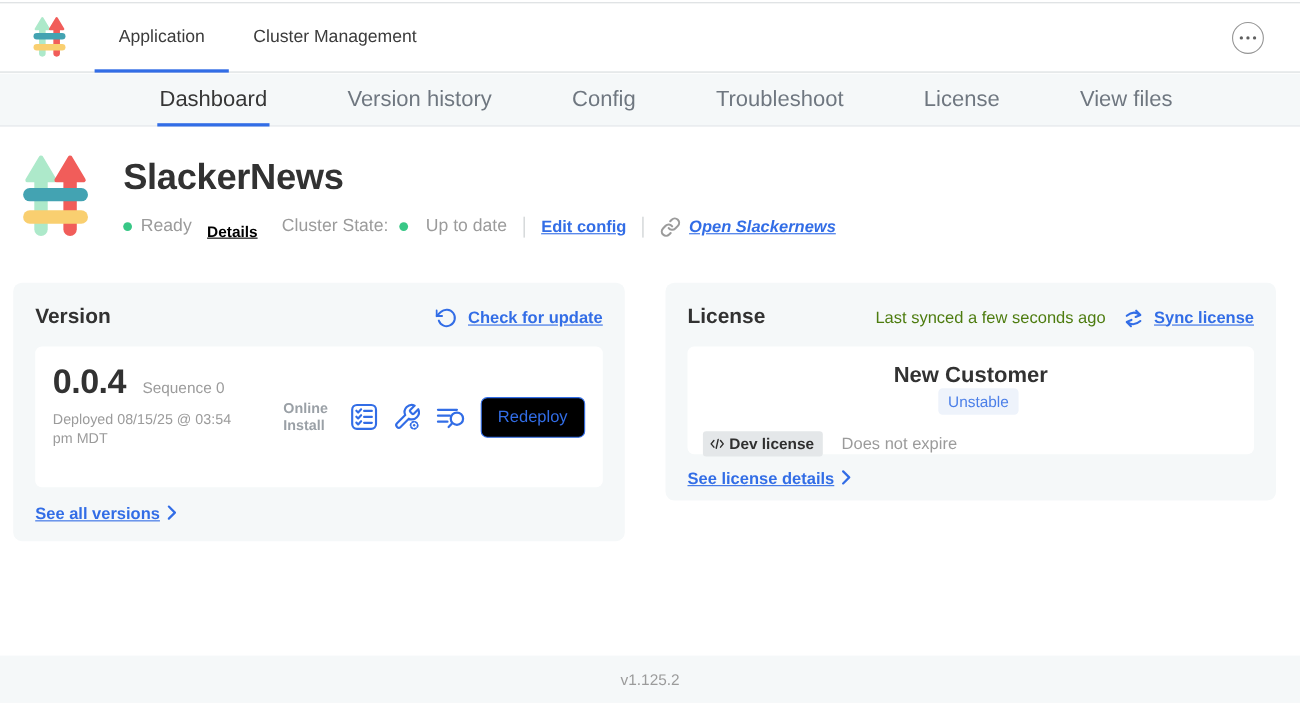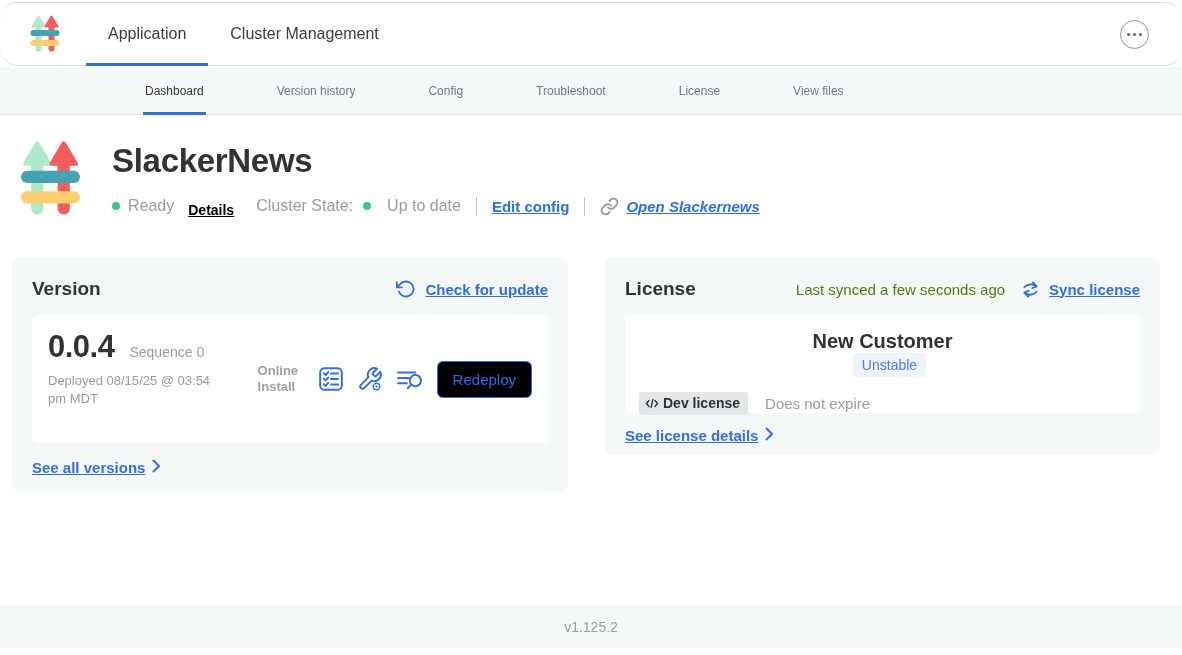"Application" .navbar { border-radius: 18px -> none }
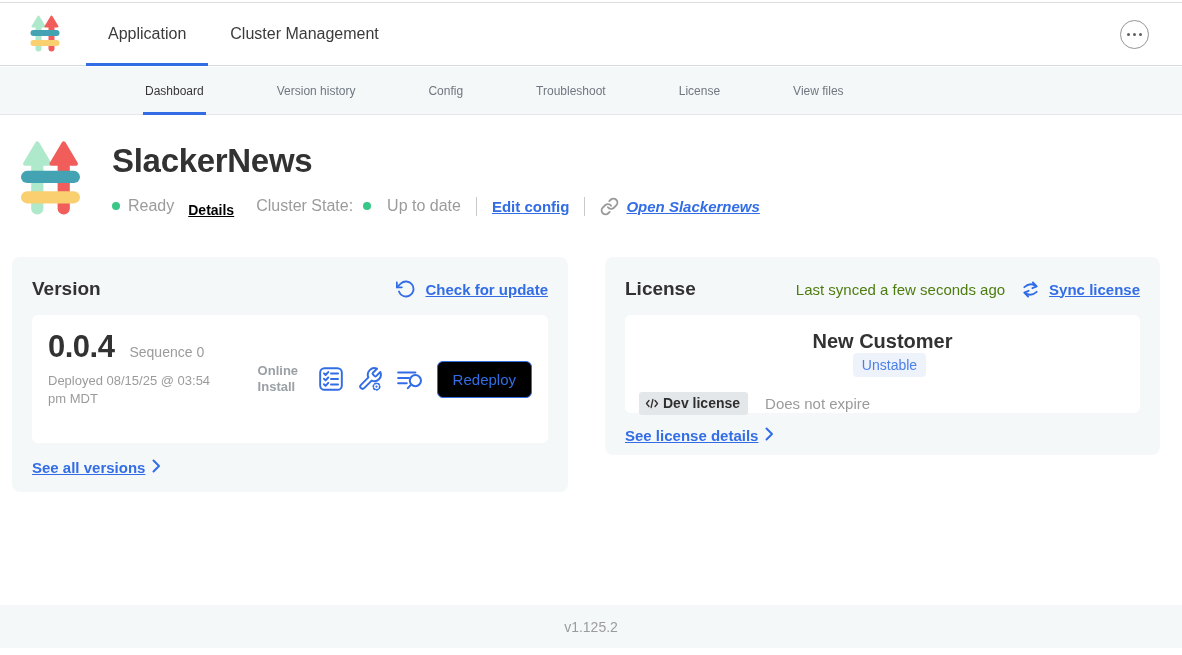"Dashboard" .subnav-tab { font-size: 12px -> 20px }
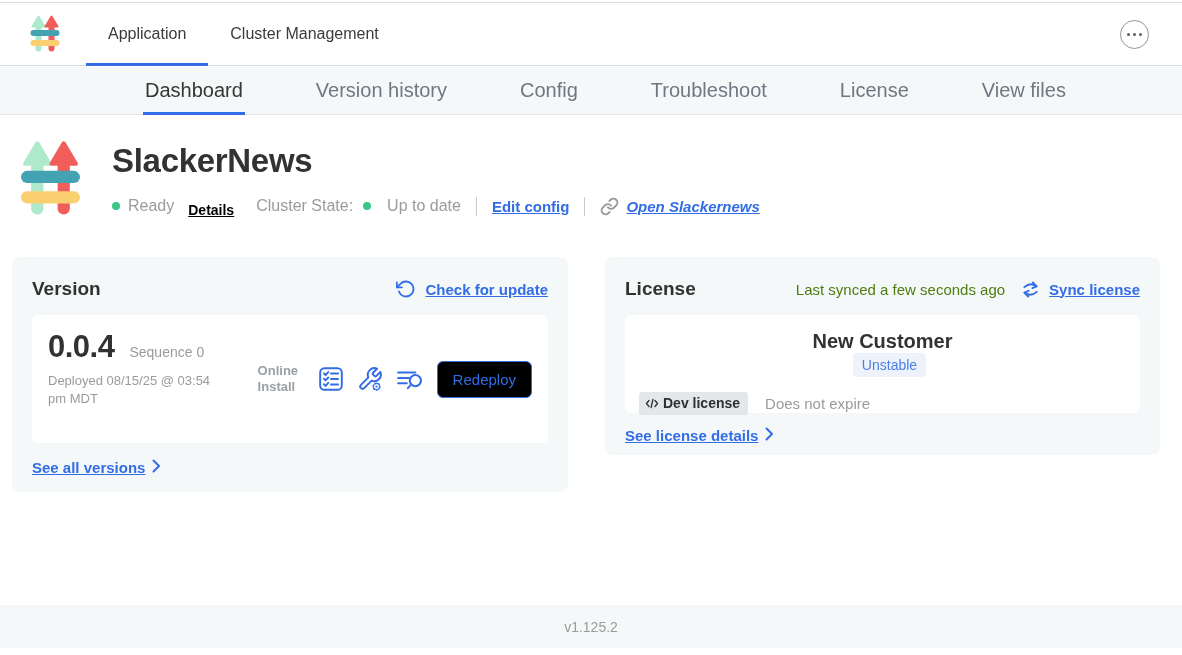"v1.125.2" .footer { bottom: 7px -> 16px }
